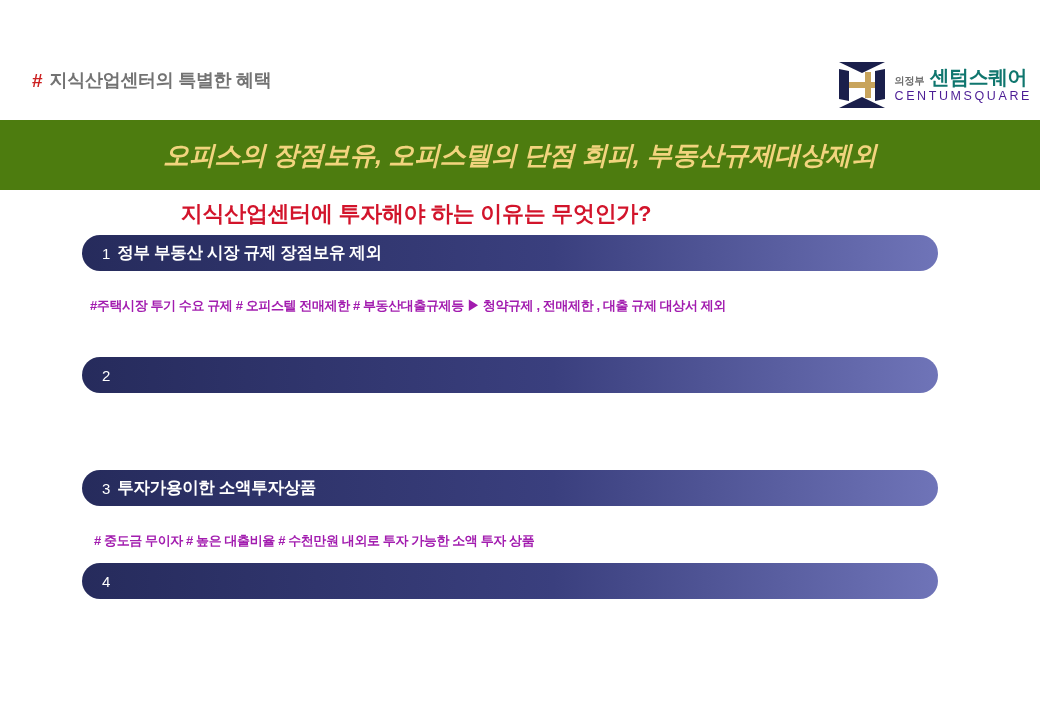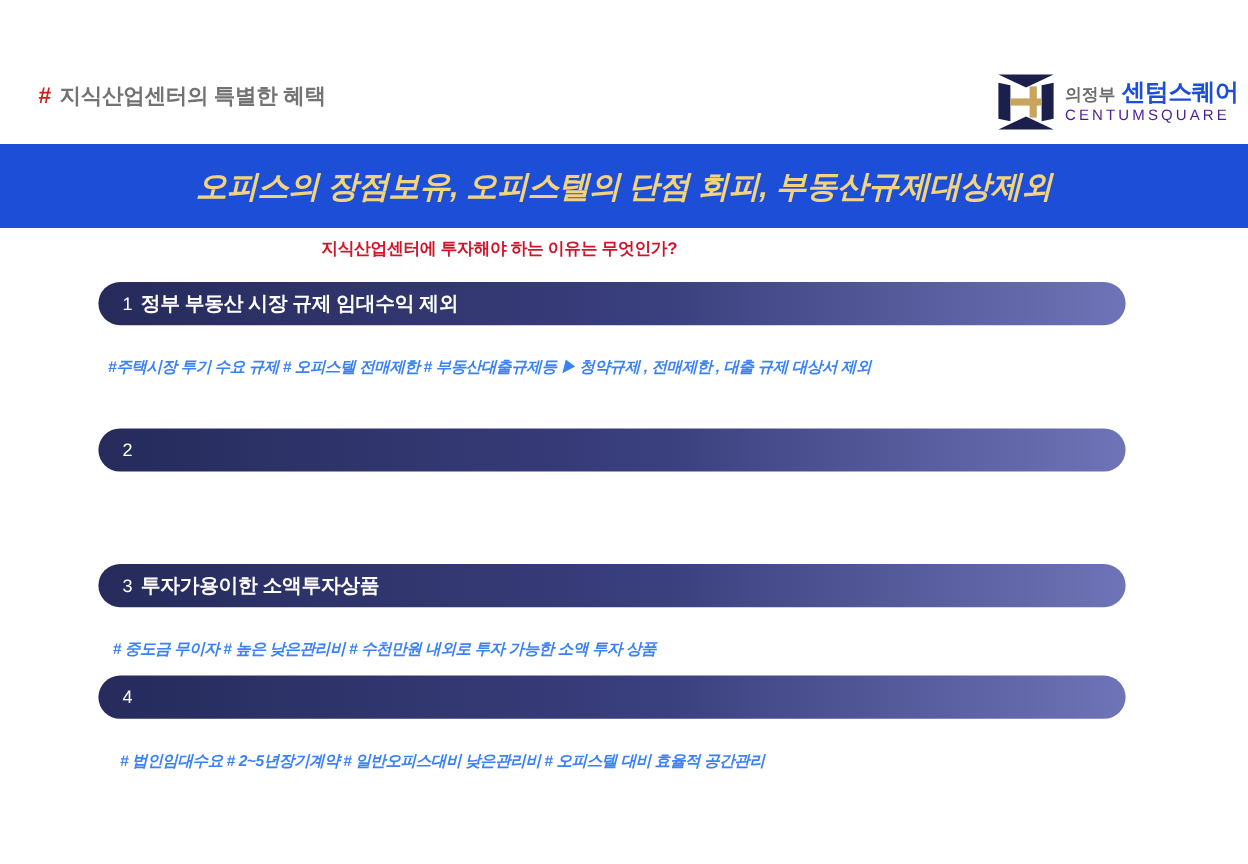"의정부" .logo-text .small { font-size: 14px -> 10px }
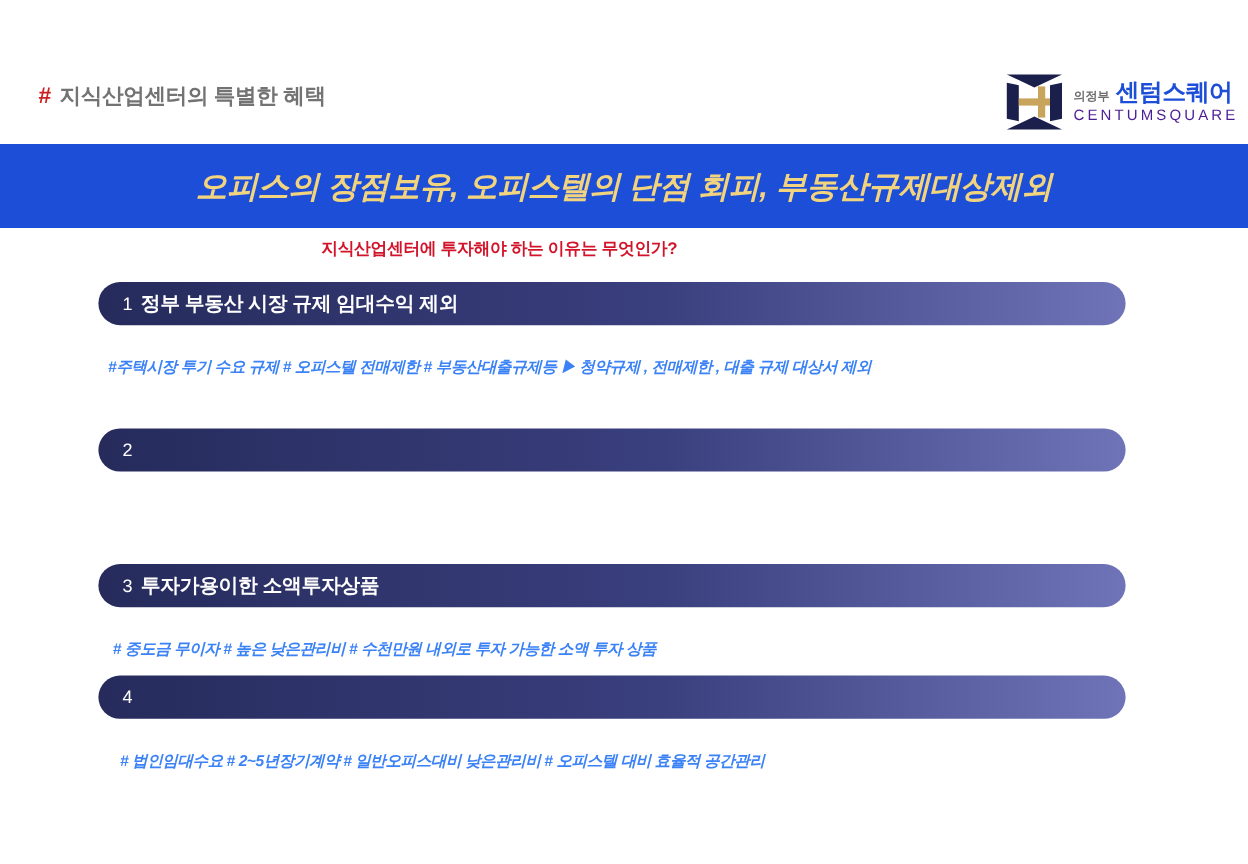"센텀스퀘어" .logo-text .big { color: #1d4ed8 -> #0f766e }
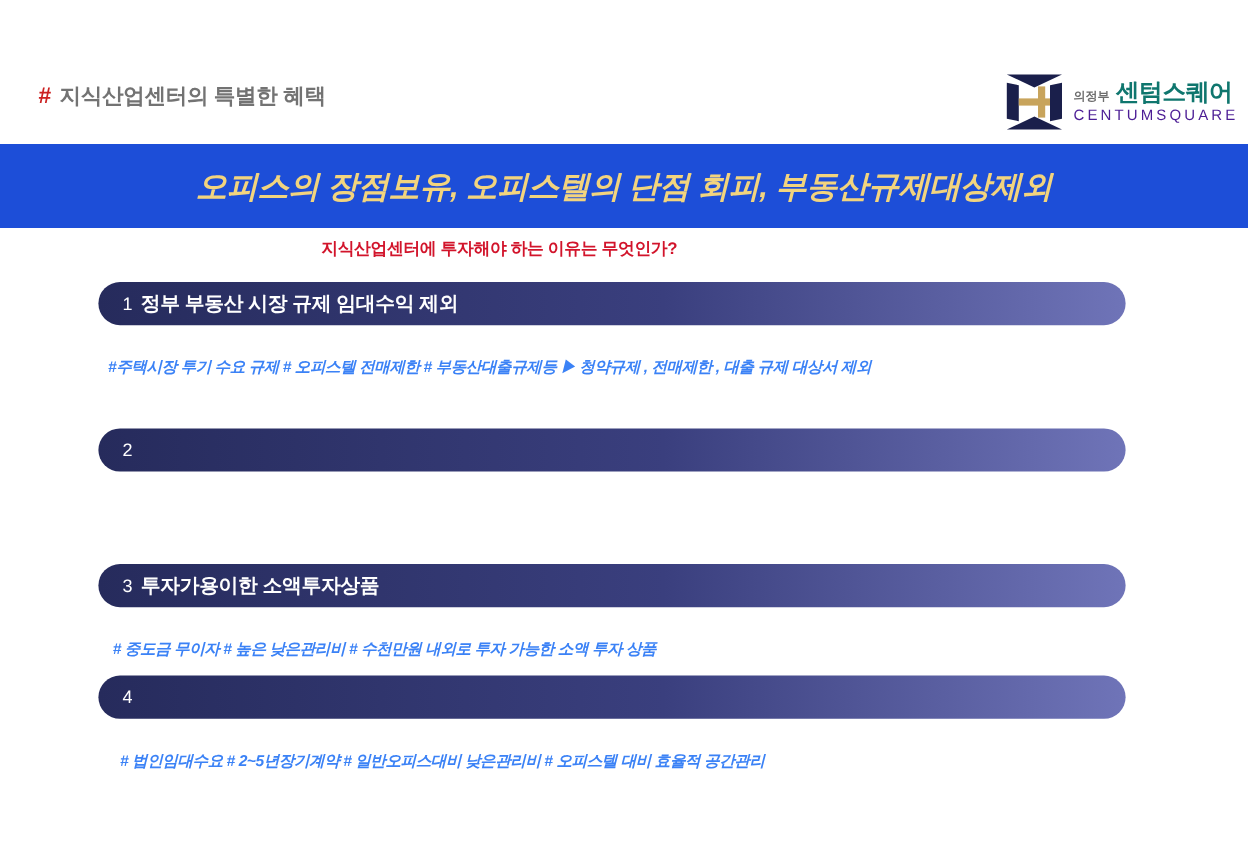"오피스의 장점보유, 오피스텔의 단점 회피," .banner { background: #1d4ed8 -> #4d7c0f }
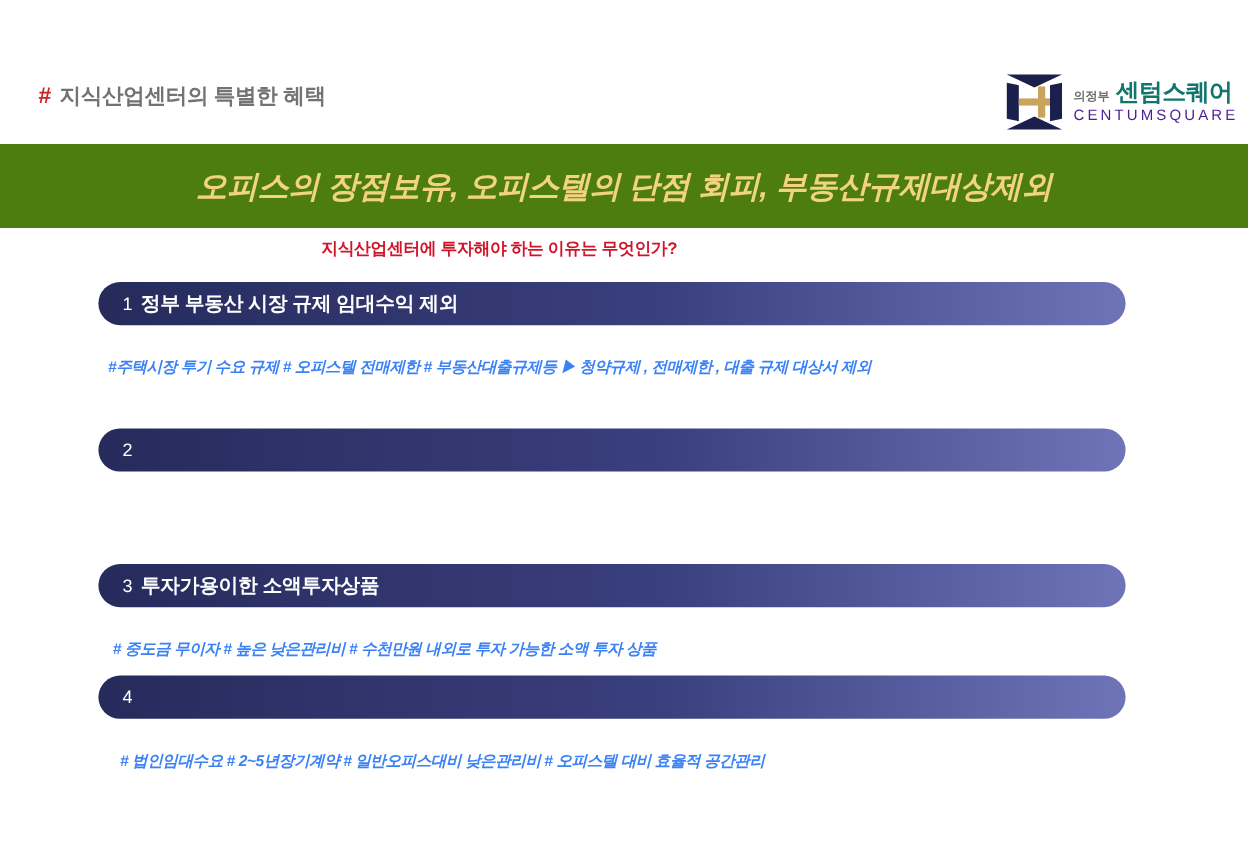"지식산업센터에 투자해야 하는 이유는 무엇인가?" .subtitle { font-size: 14px -> 22px }
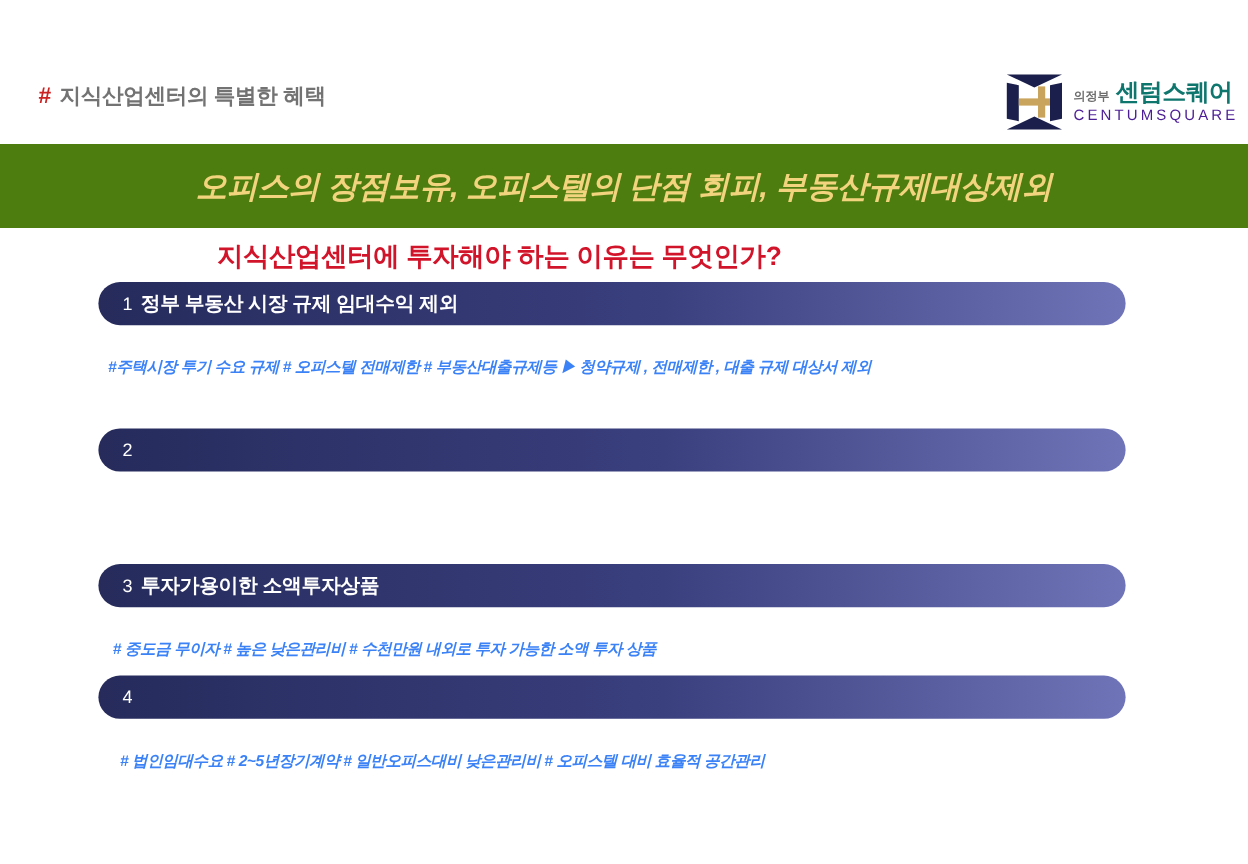"정부 부동산 시장 규제 임대수익" span.bar-title { text: 임대수익 -> 장점보유 }
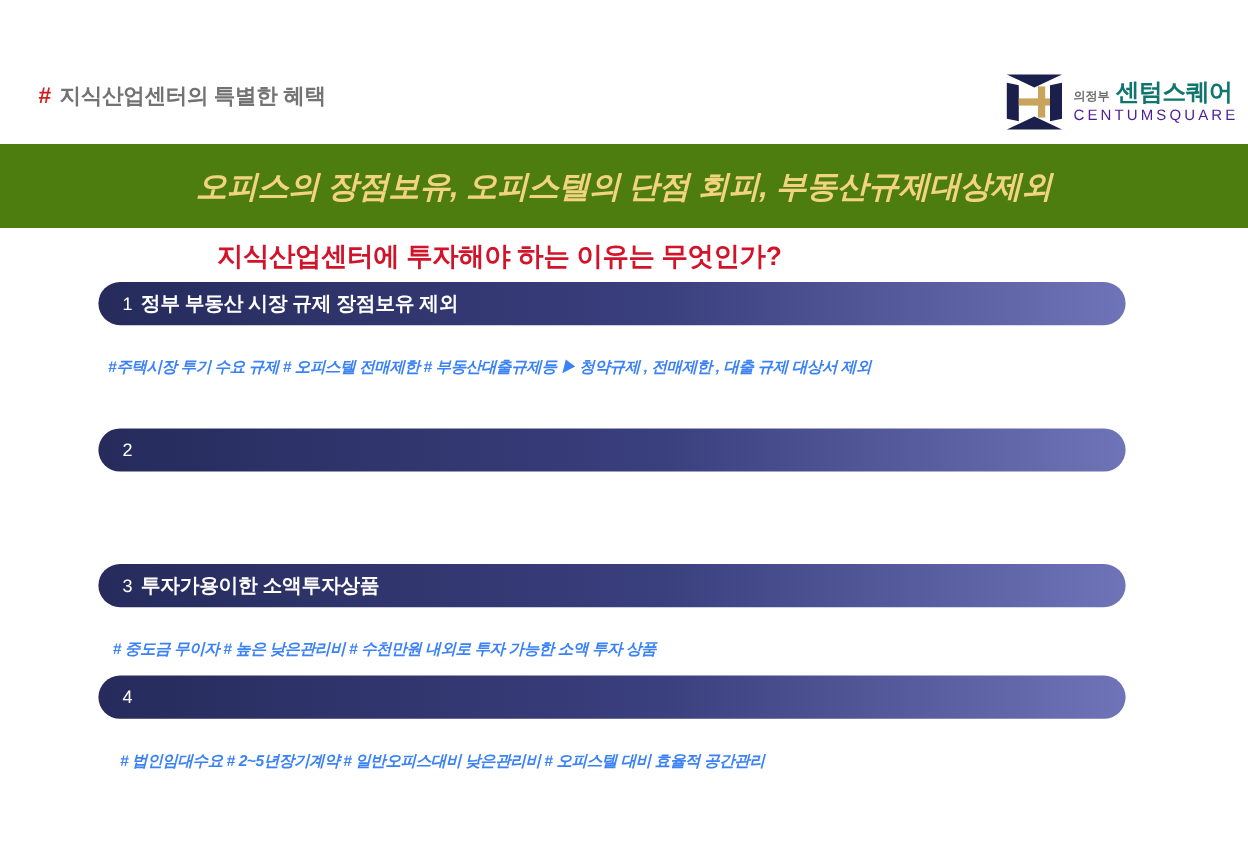"#주택시장 투기 수요 규제 #" .detail { color: #3b82f6 -> #a21caf; font-style: italic -> none }
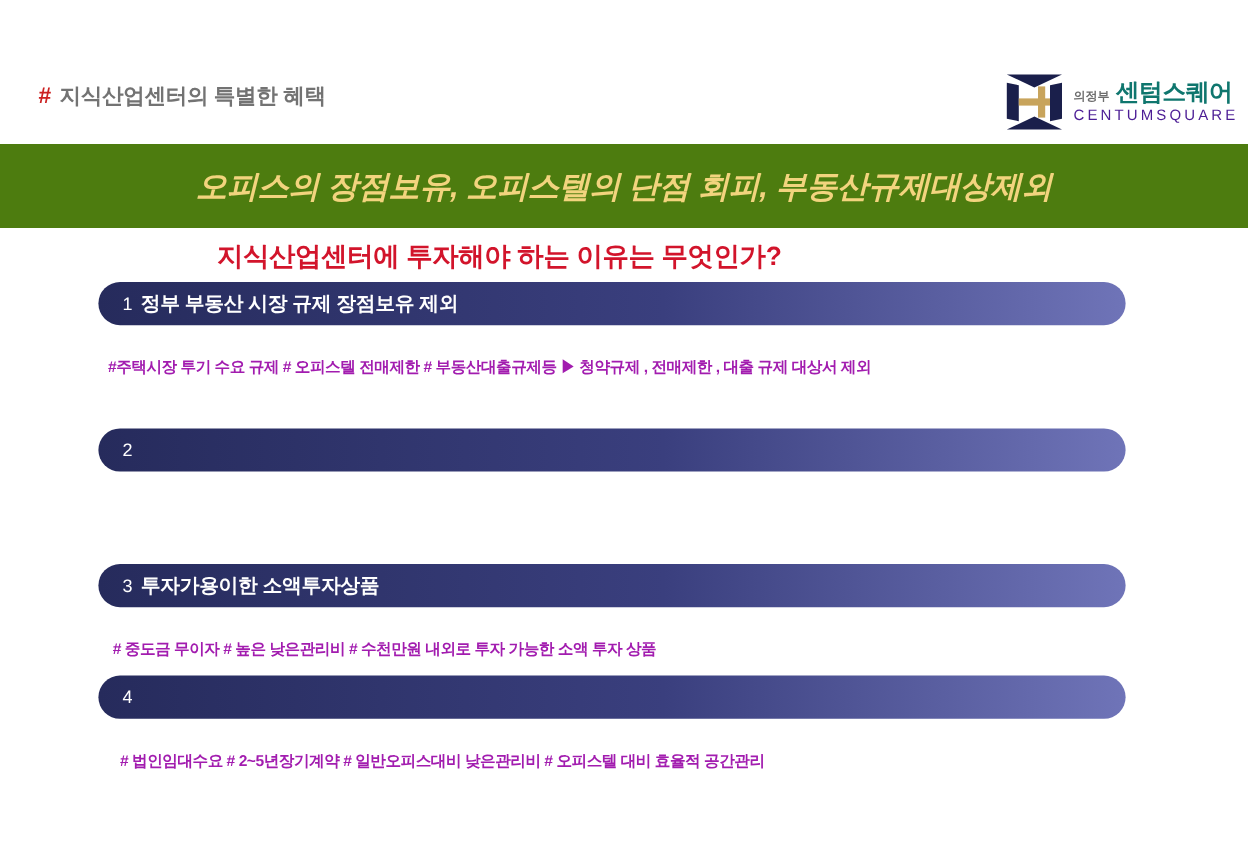"# 중도금 무이자 # 높은" div.detail { text: 낮은관리비 -> 대출비율 }
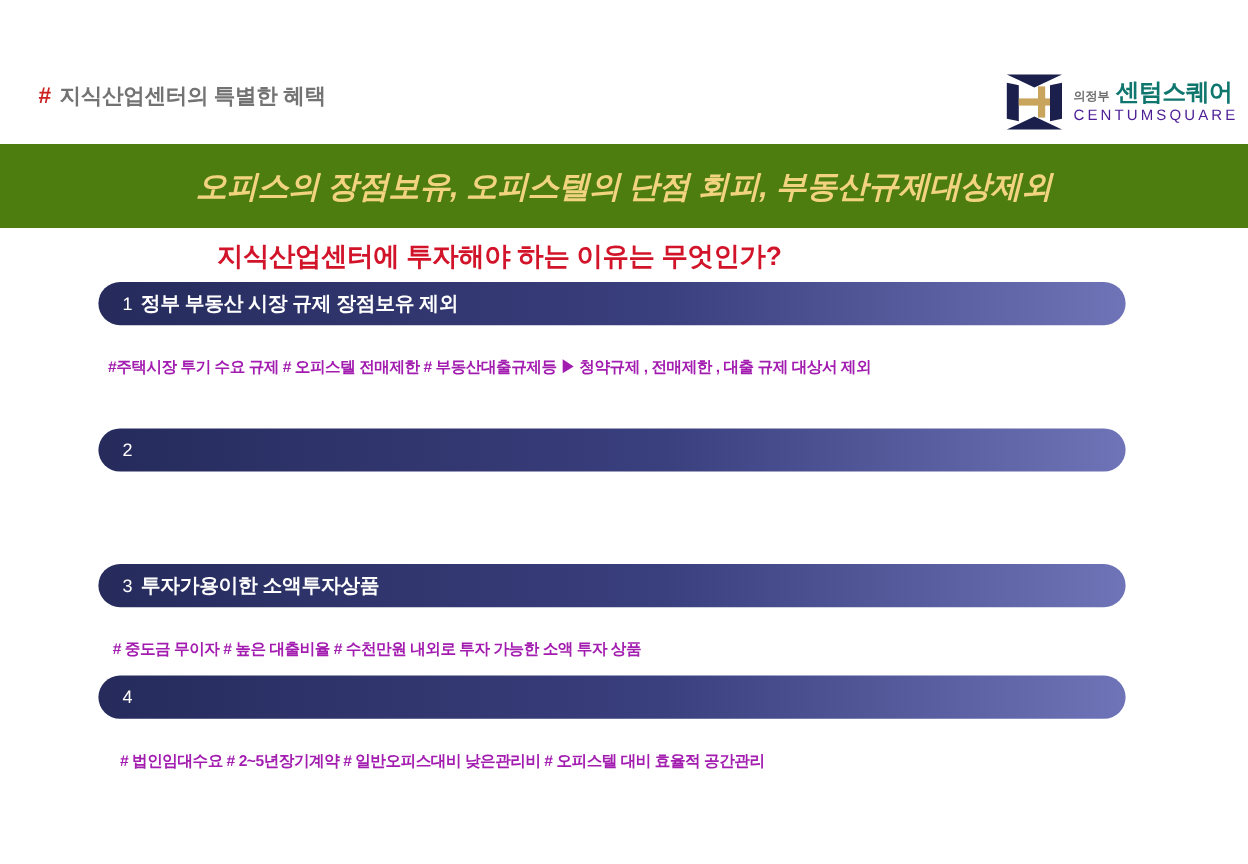"# 법인임대수요 # 2~5년장기계약 #" div.detail { html: <div># 법인임대수요 # 2~5년장기계약 # 일반오피스대비 낮은관리비 # 오피스텔 대비 효율적 공간관리</div> -> none }
